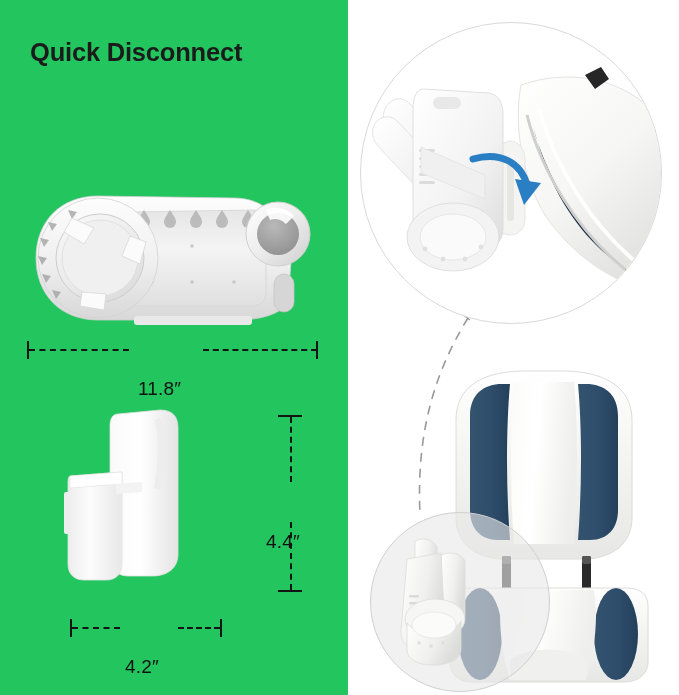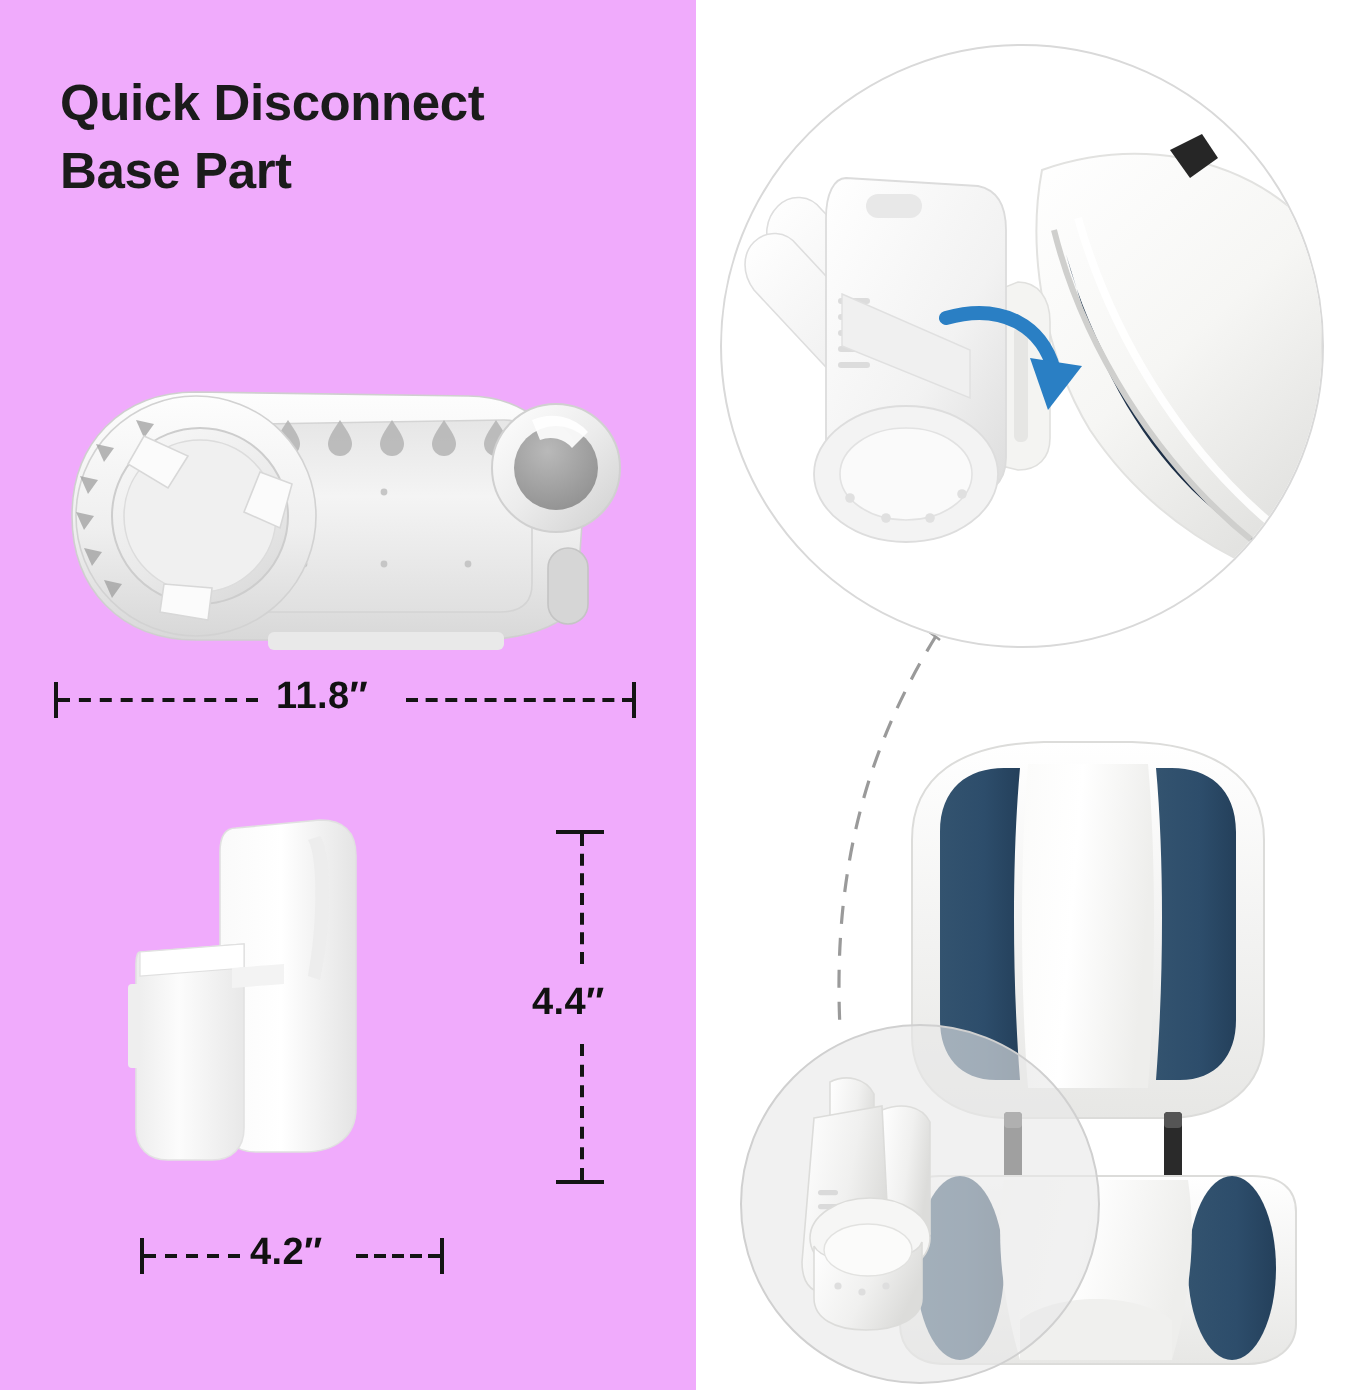"Quick Disconnect" #left-panel { background: #f0abfc -> #22c55e }
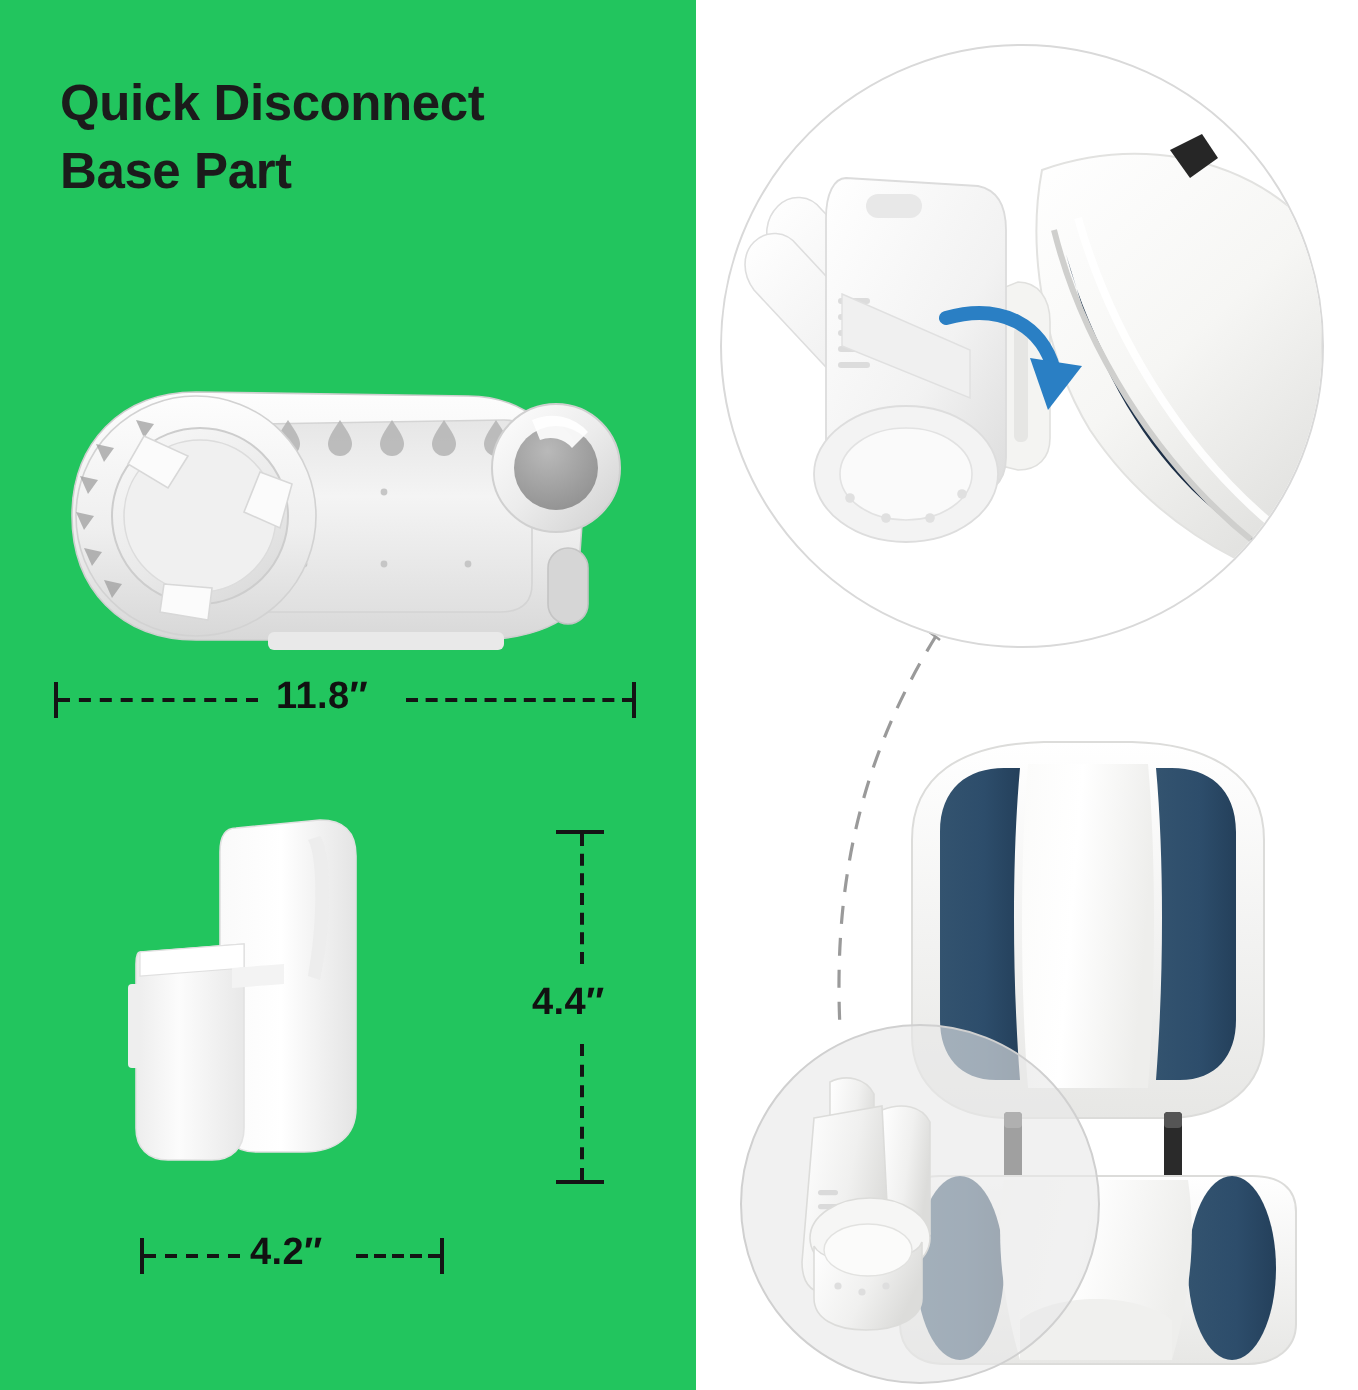"Base Part" span.tline { html: <span>Base Part</span> -> none }
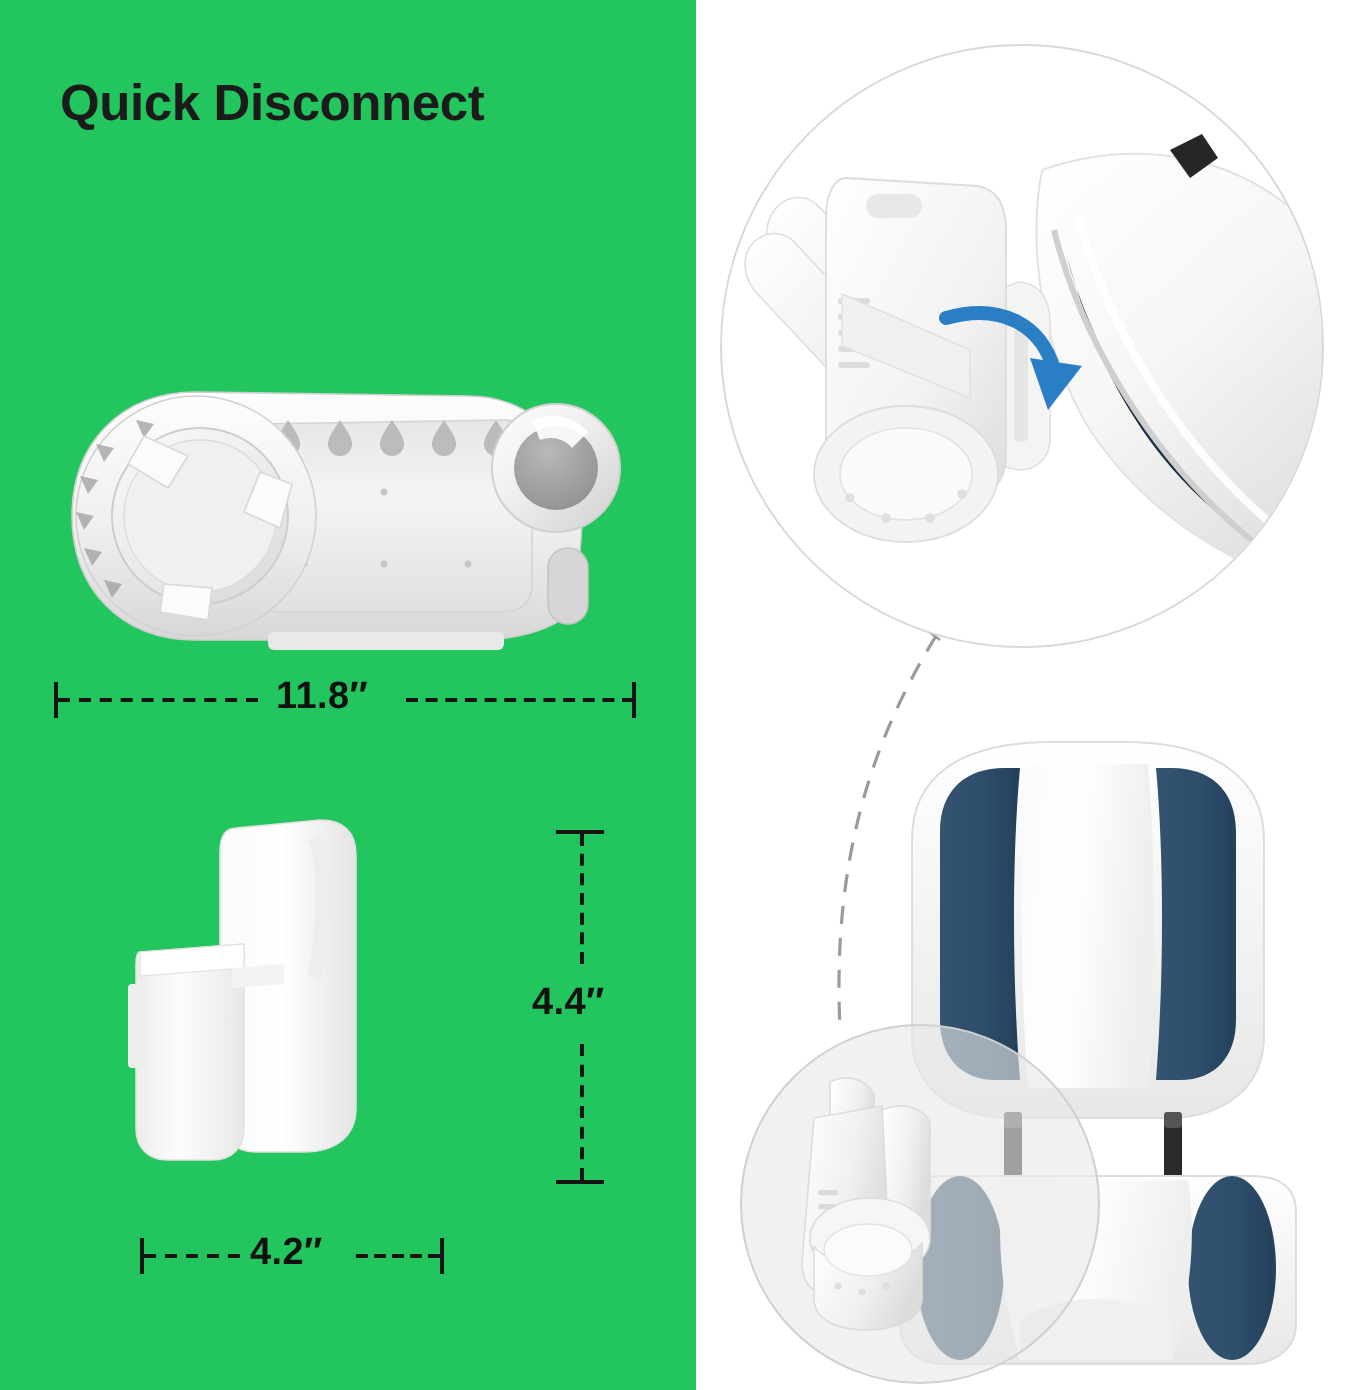"11.8″" .dim-label { font-weight: bold -> normal; margin-top: none -> 40px }
